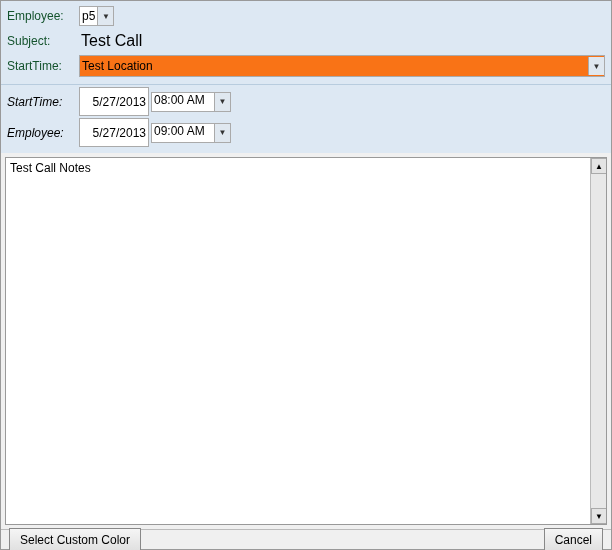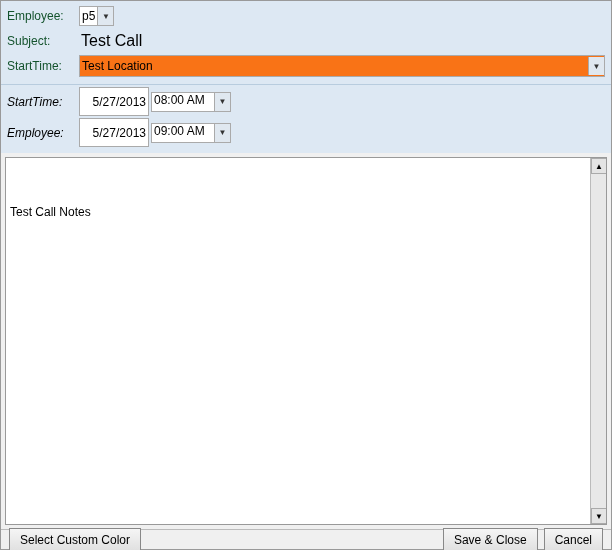"Test Call Notes" .notes-text-area { margin-top: 44px -> none }
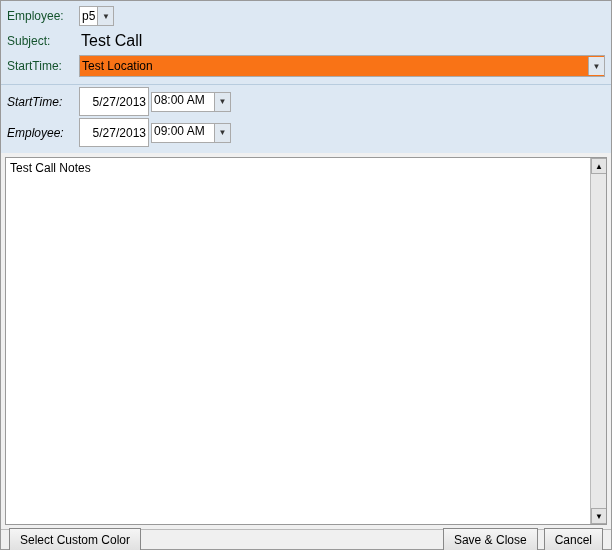"Save & Close" button.btn { html: <button>Save &amp; Close</button> -> none }
